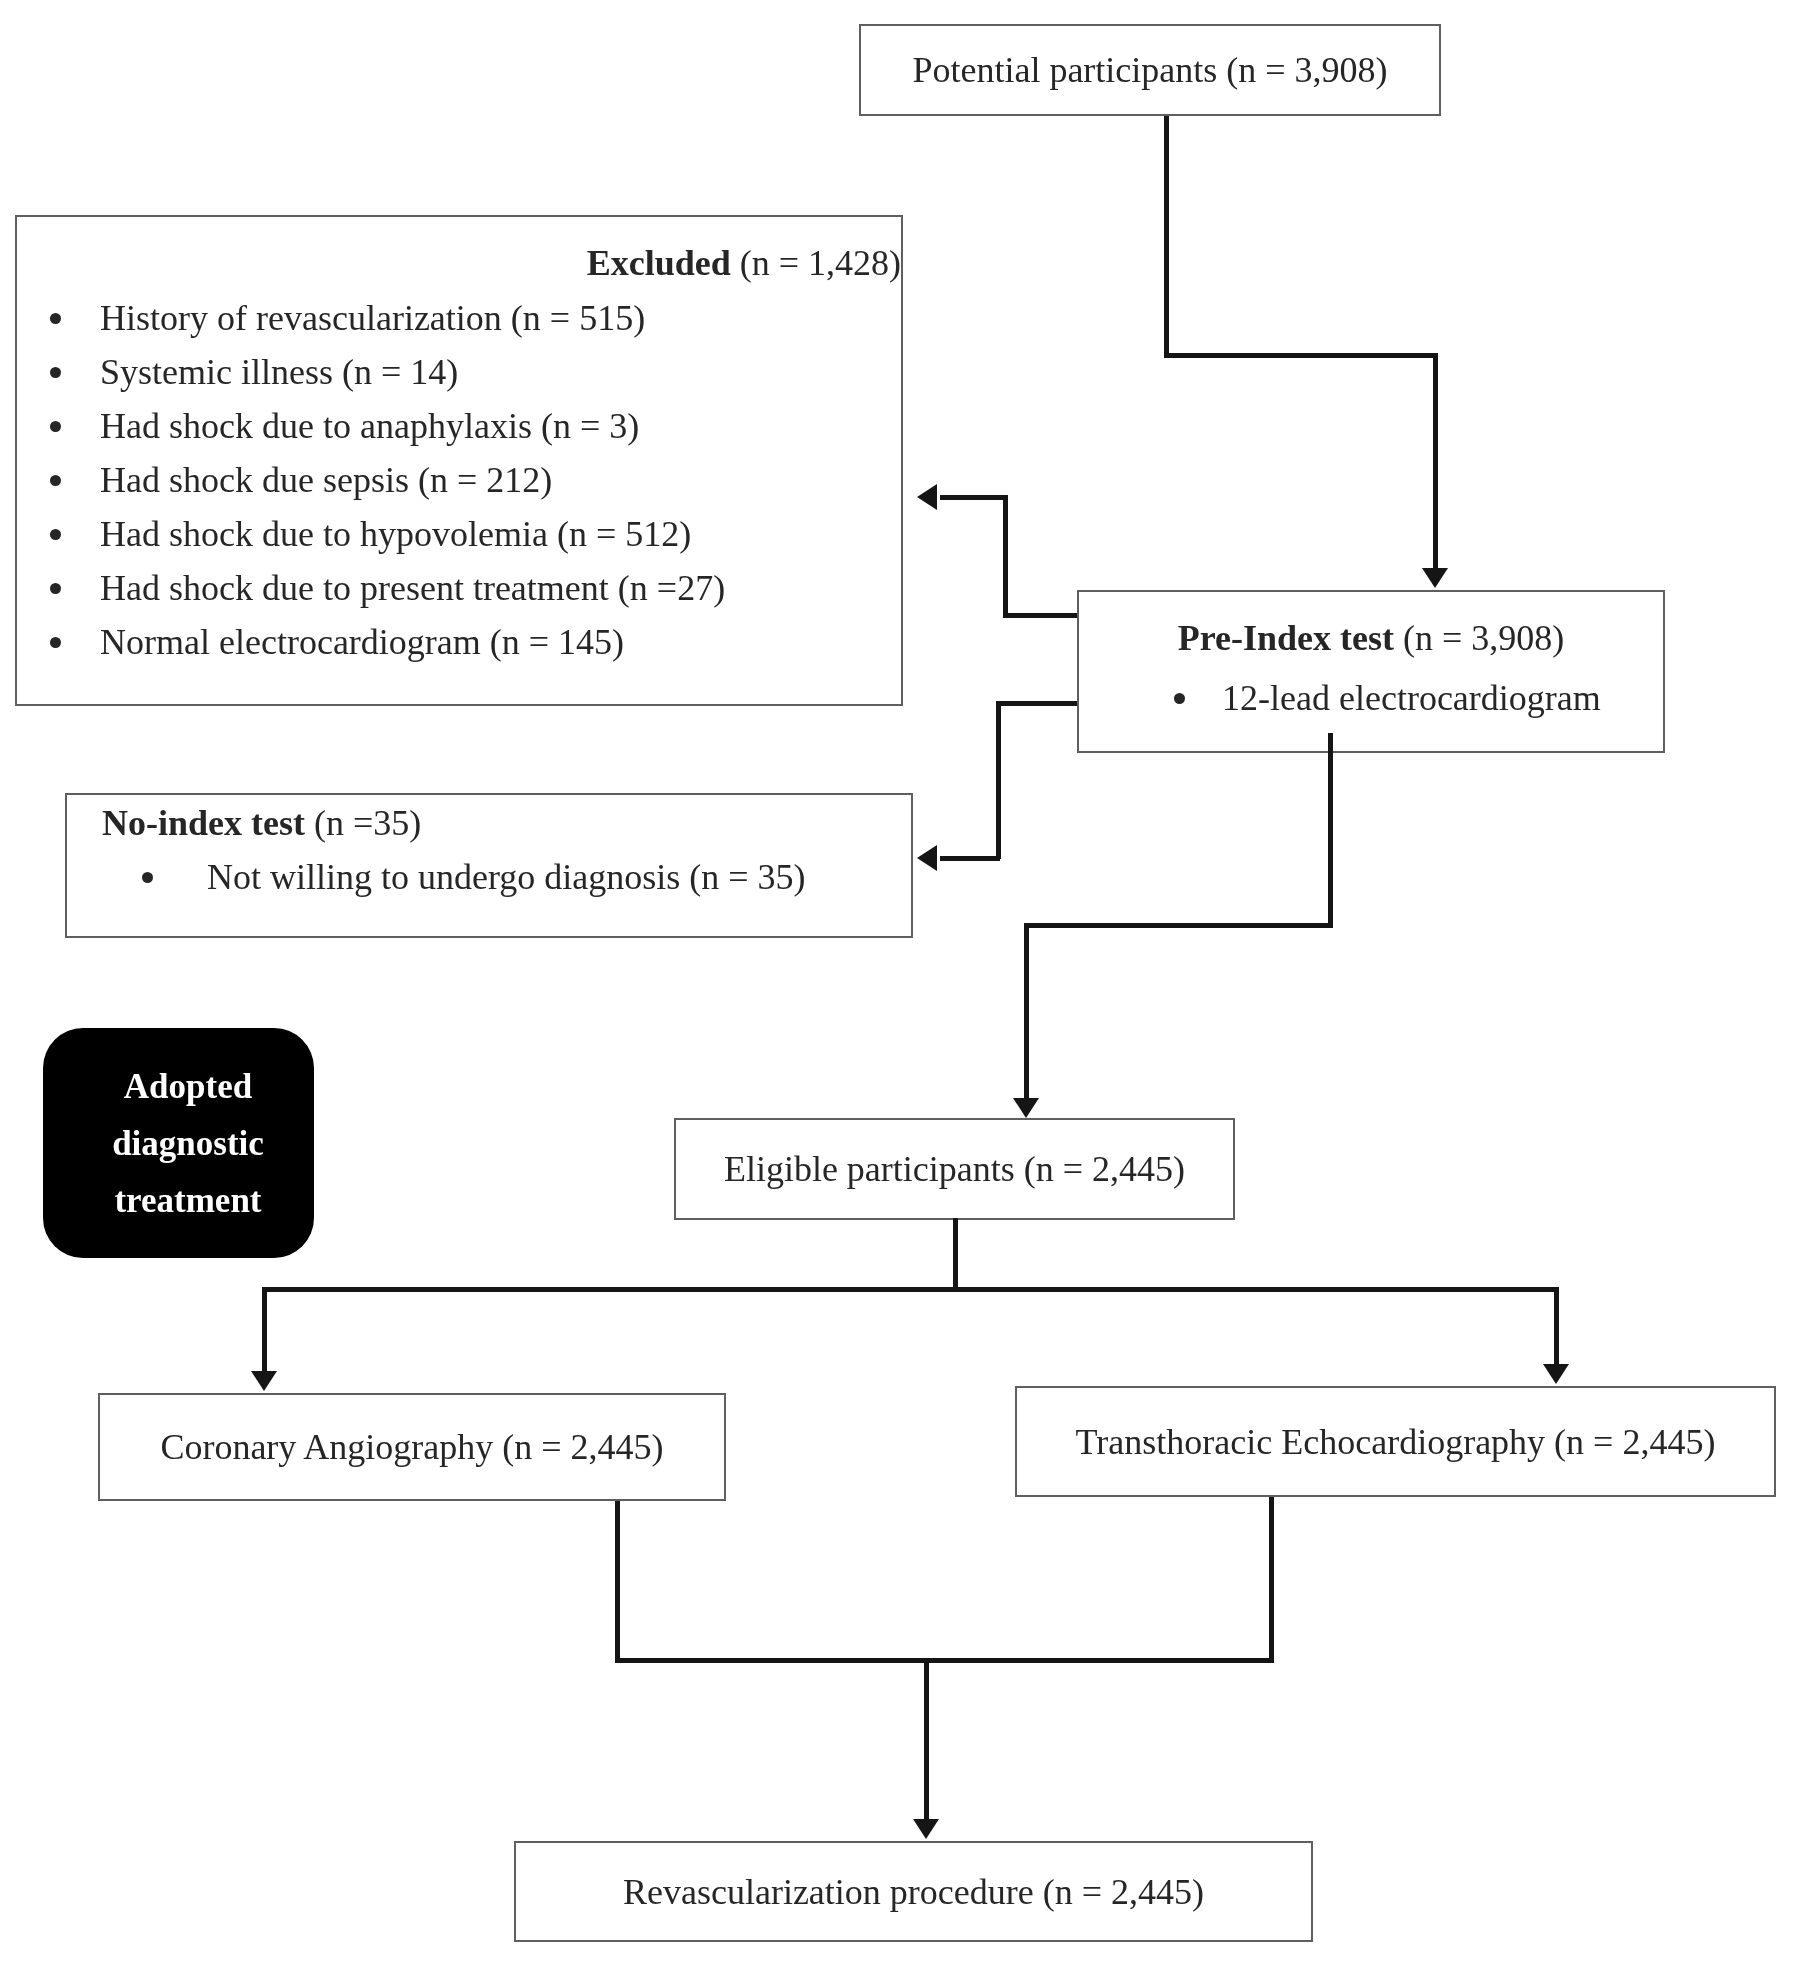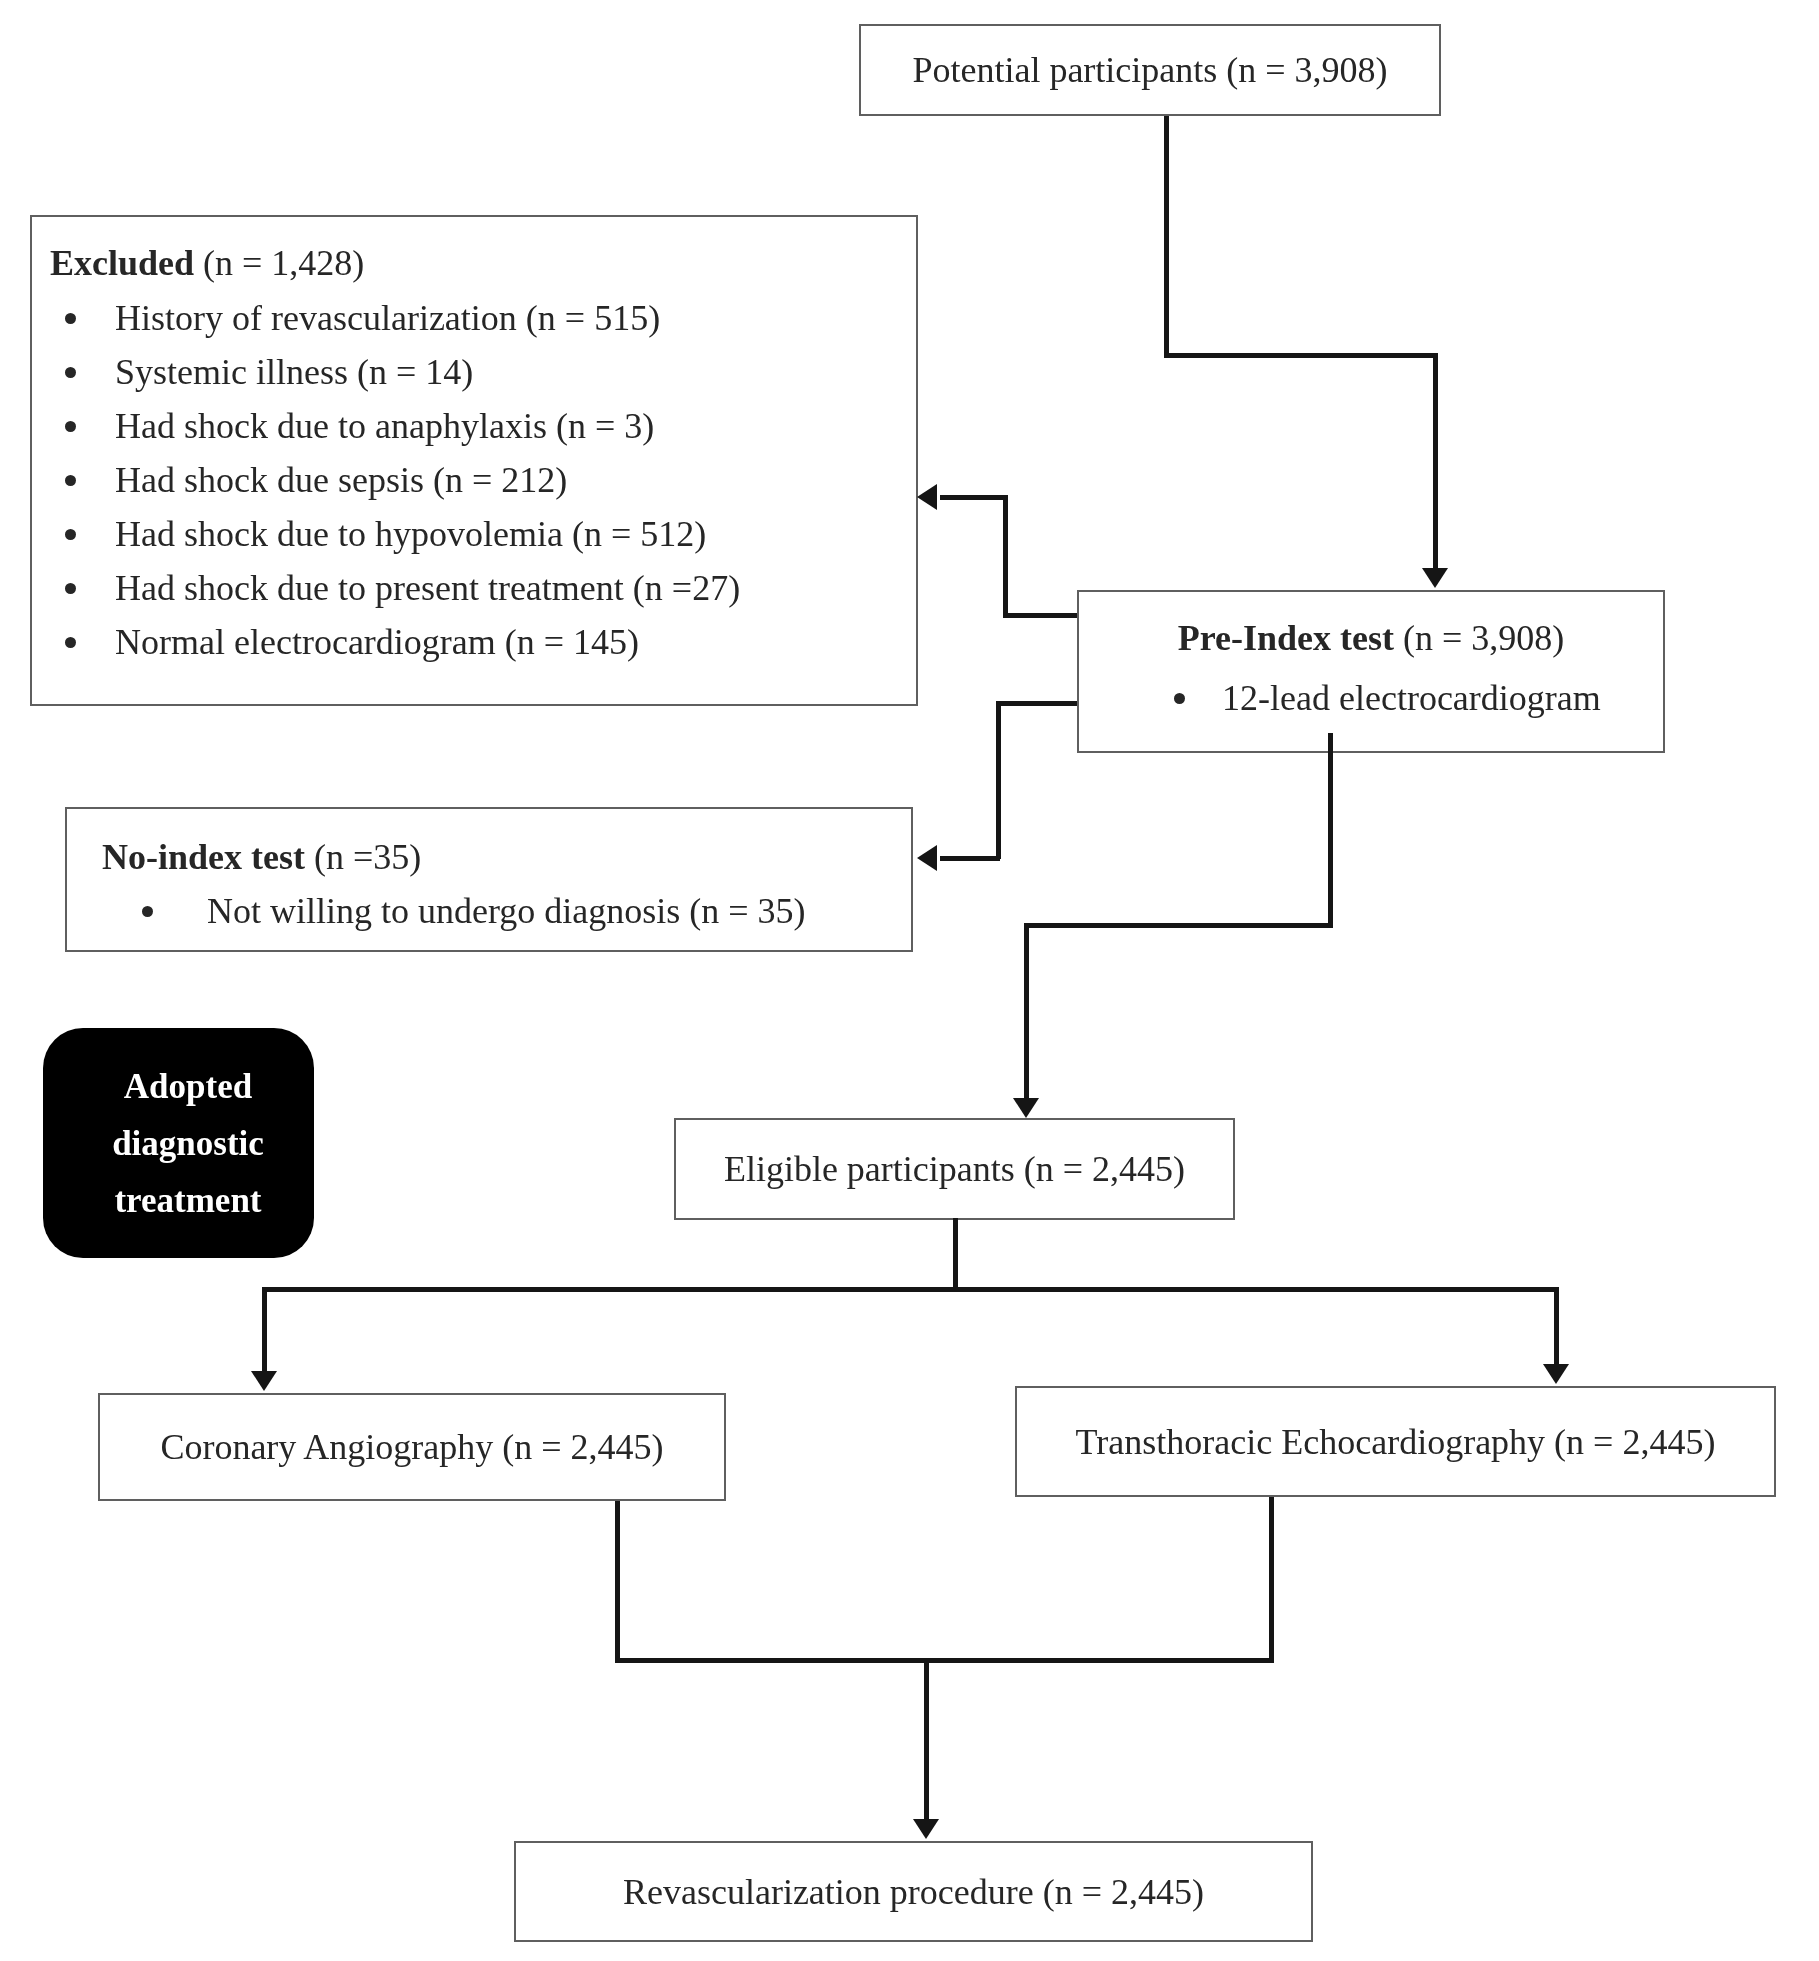"Excluded (n = 1,428)" div.box { left: 30px -> 15px; text-align: none -> right }
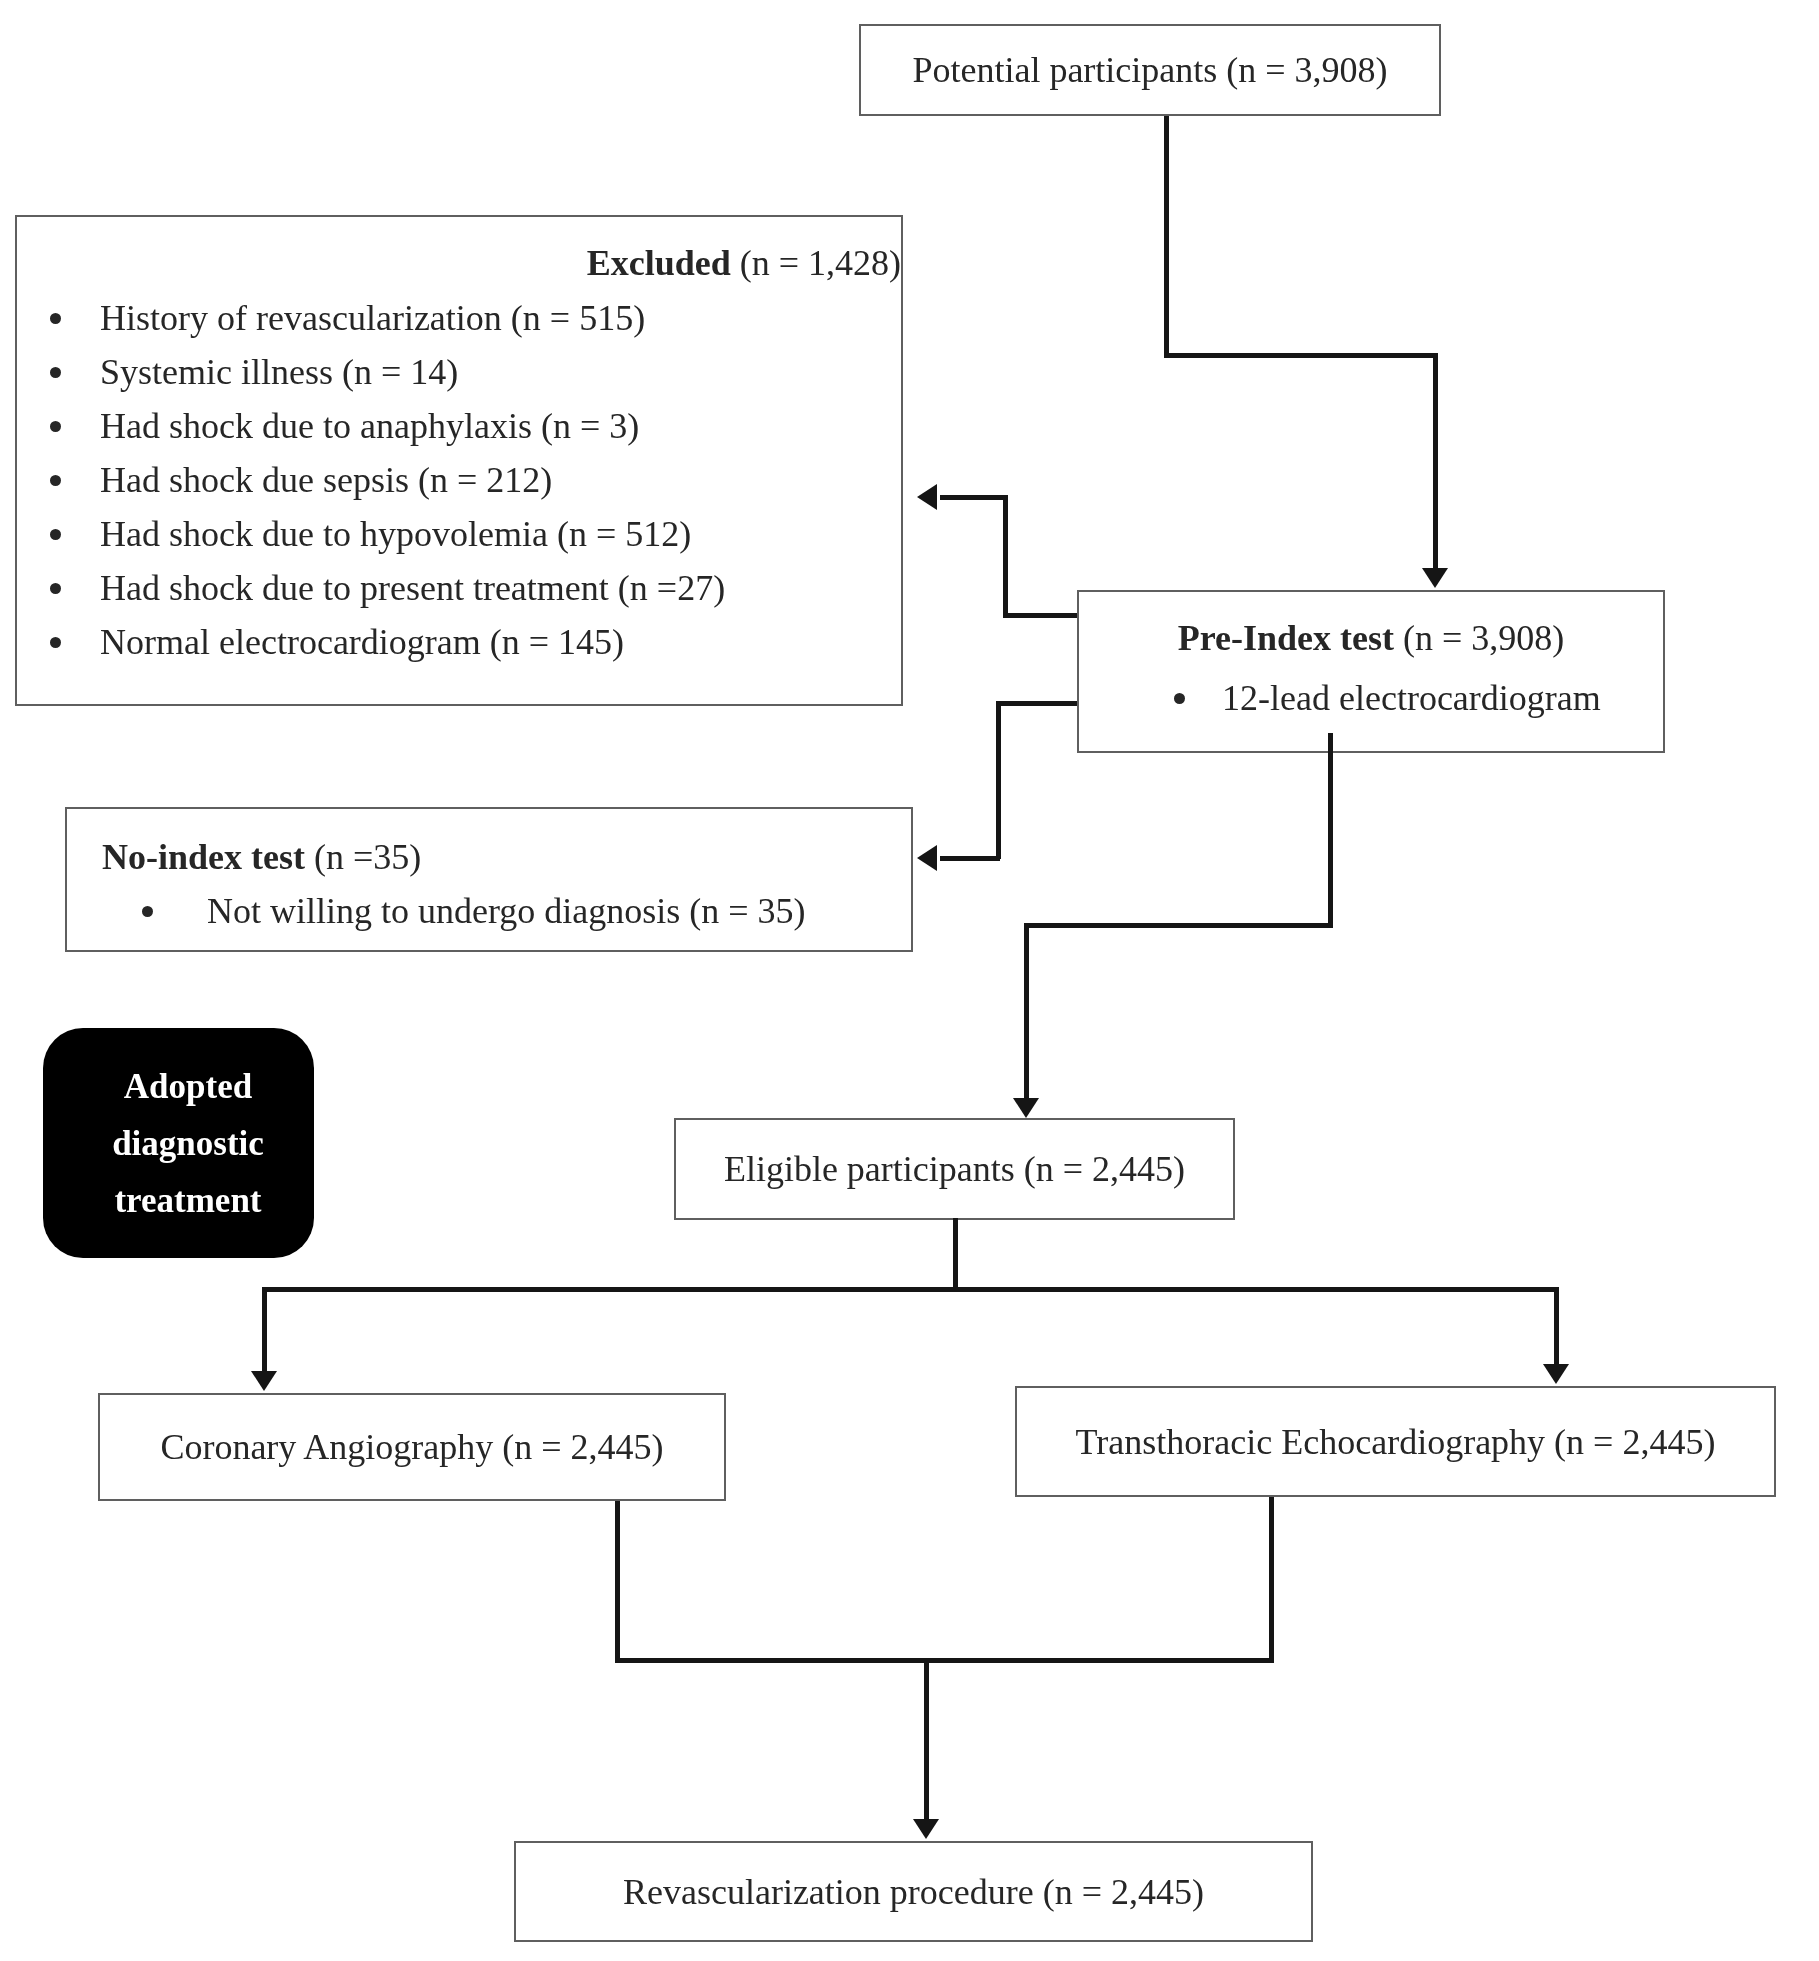"No-index test (n =35)" .noindex-pad { margin-top: 14px -> none; padding-top: 28px -> 8px }
